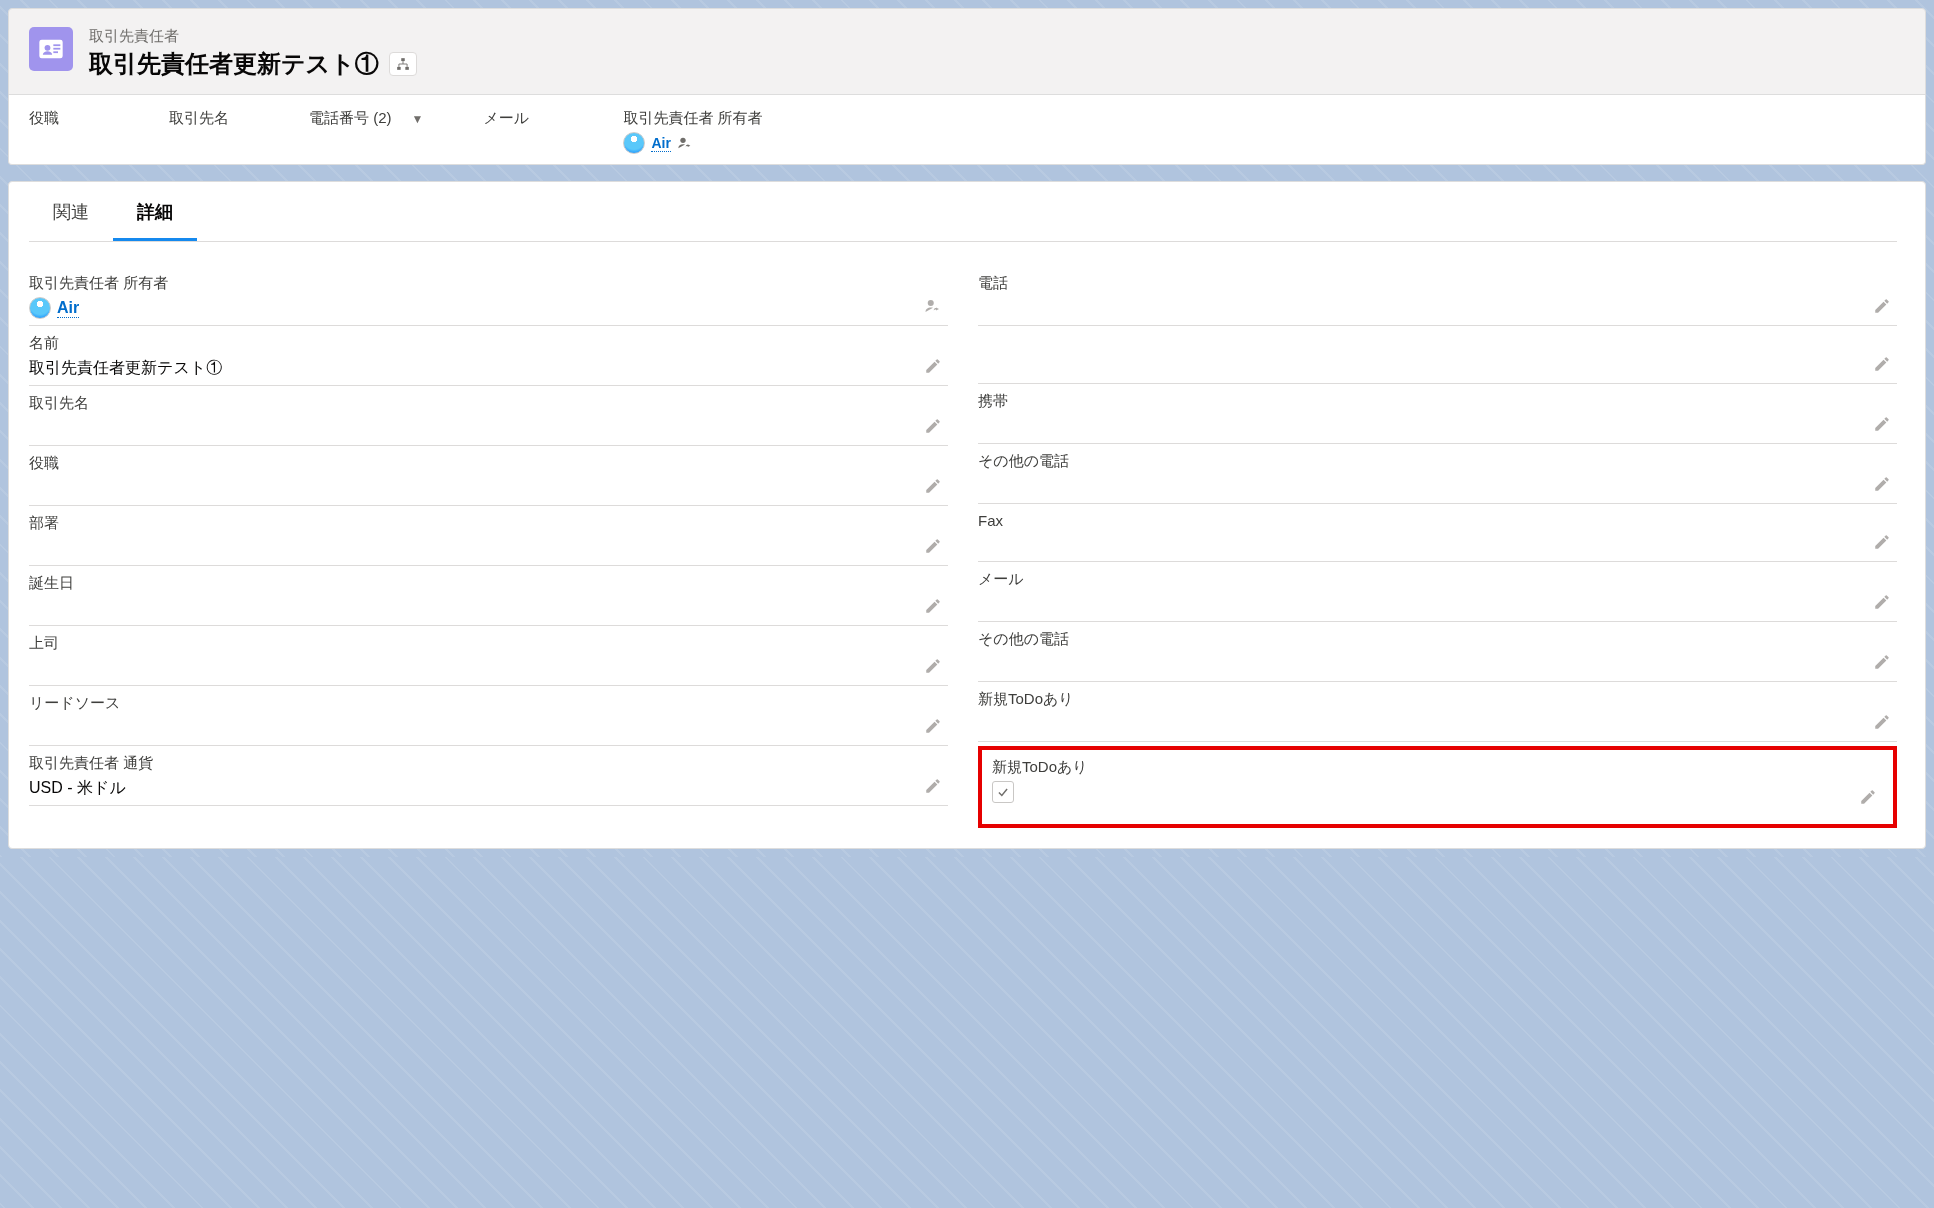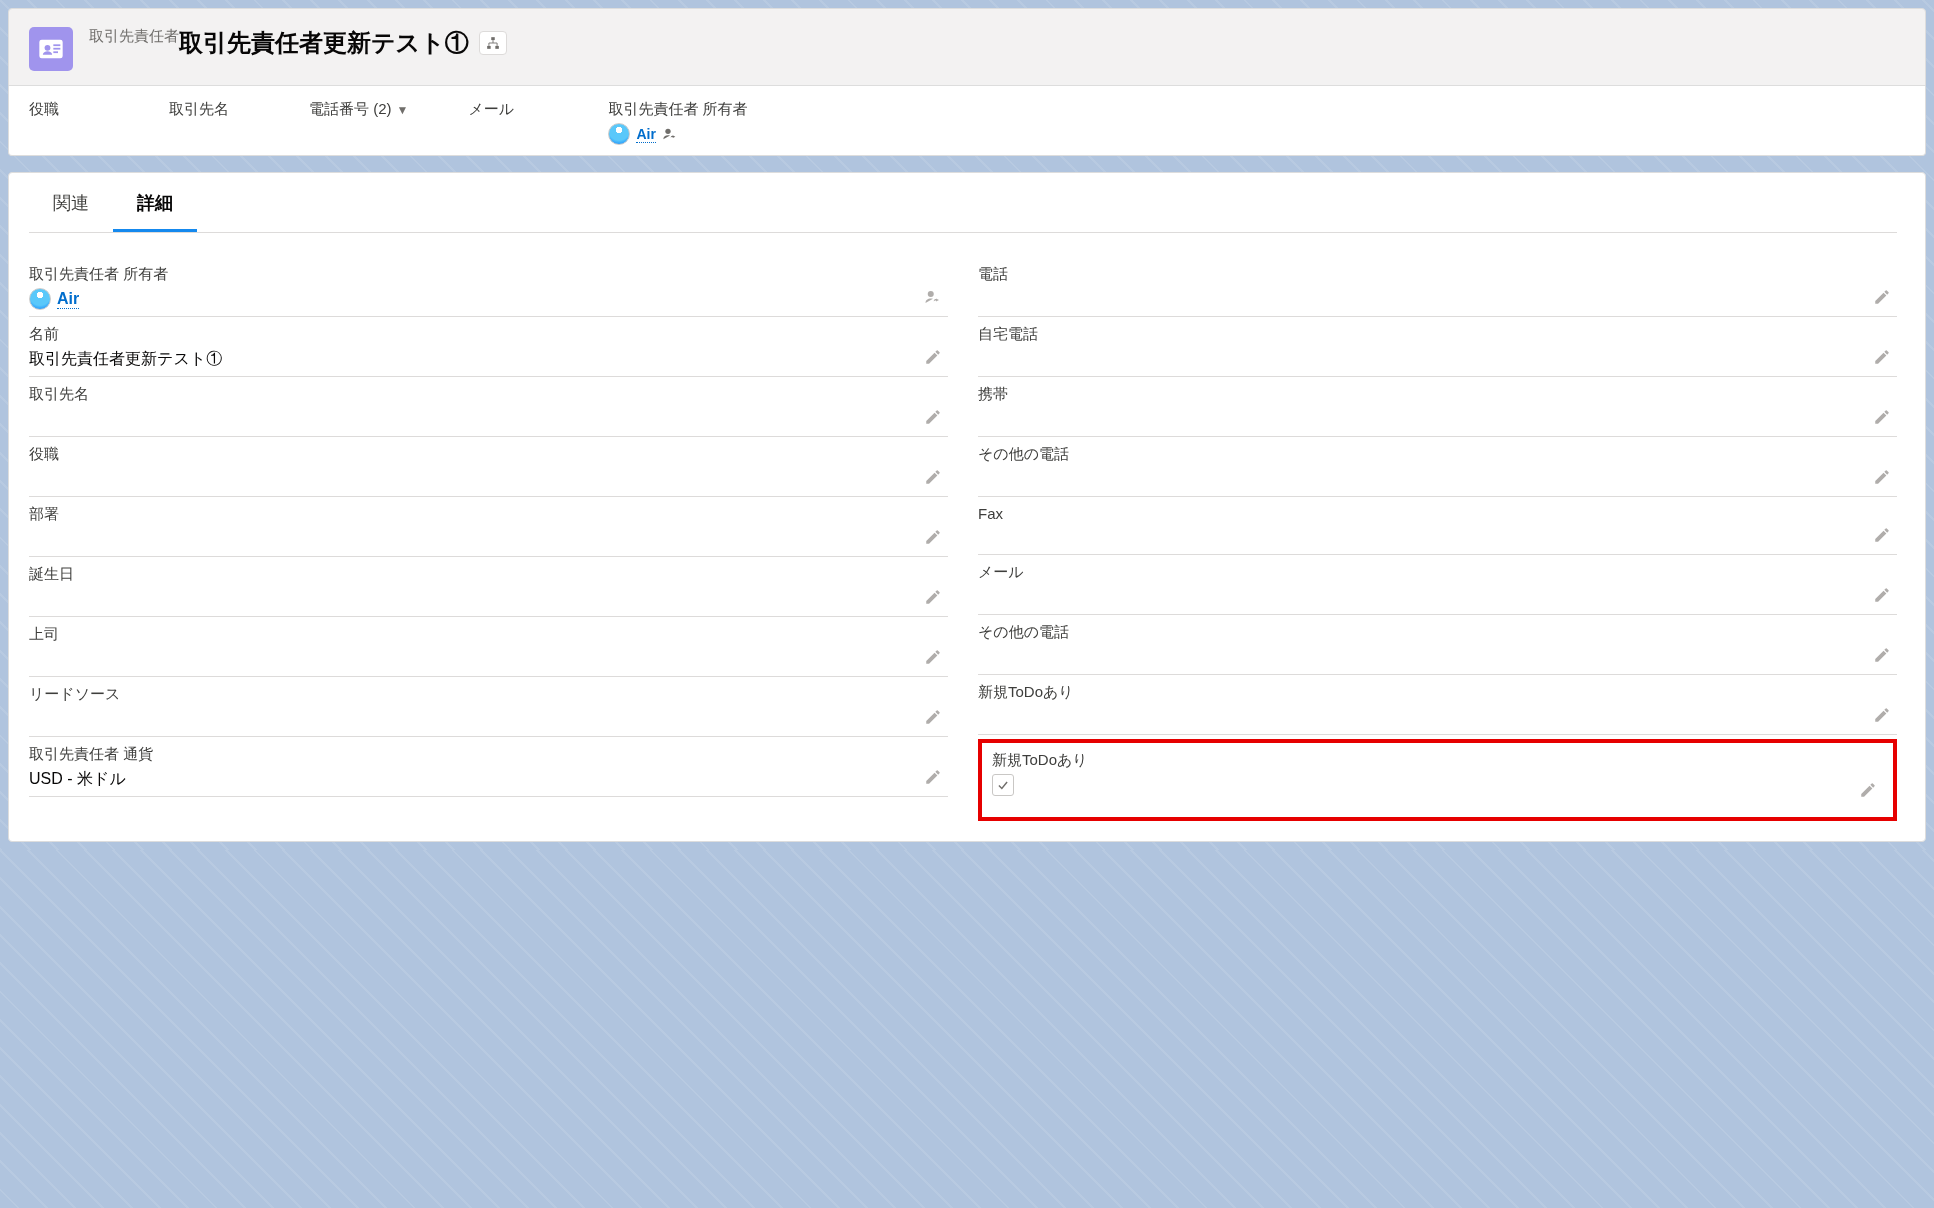"取引先責任者" .record-title-block { flex-direction: none -> column }
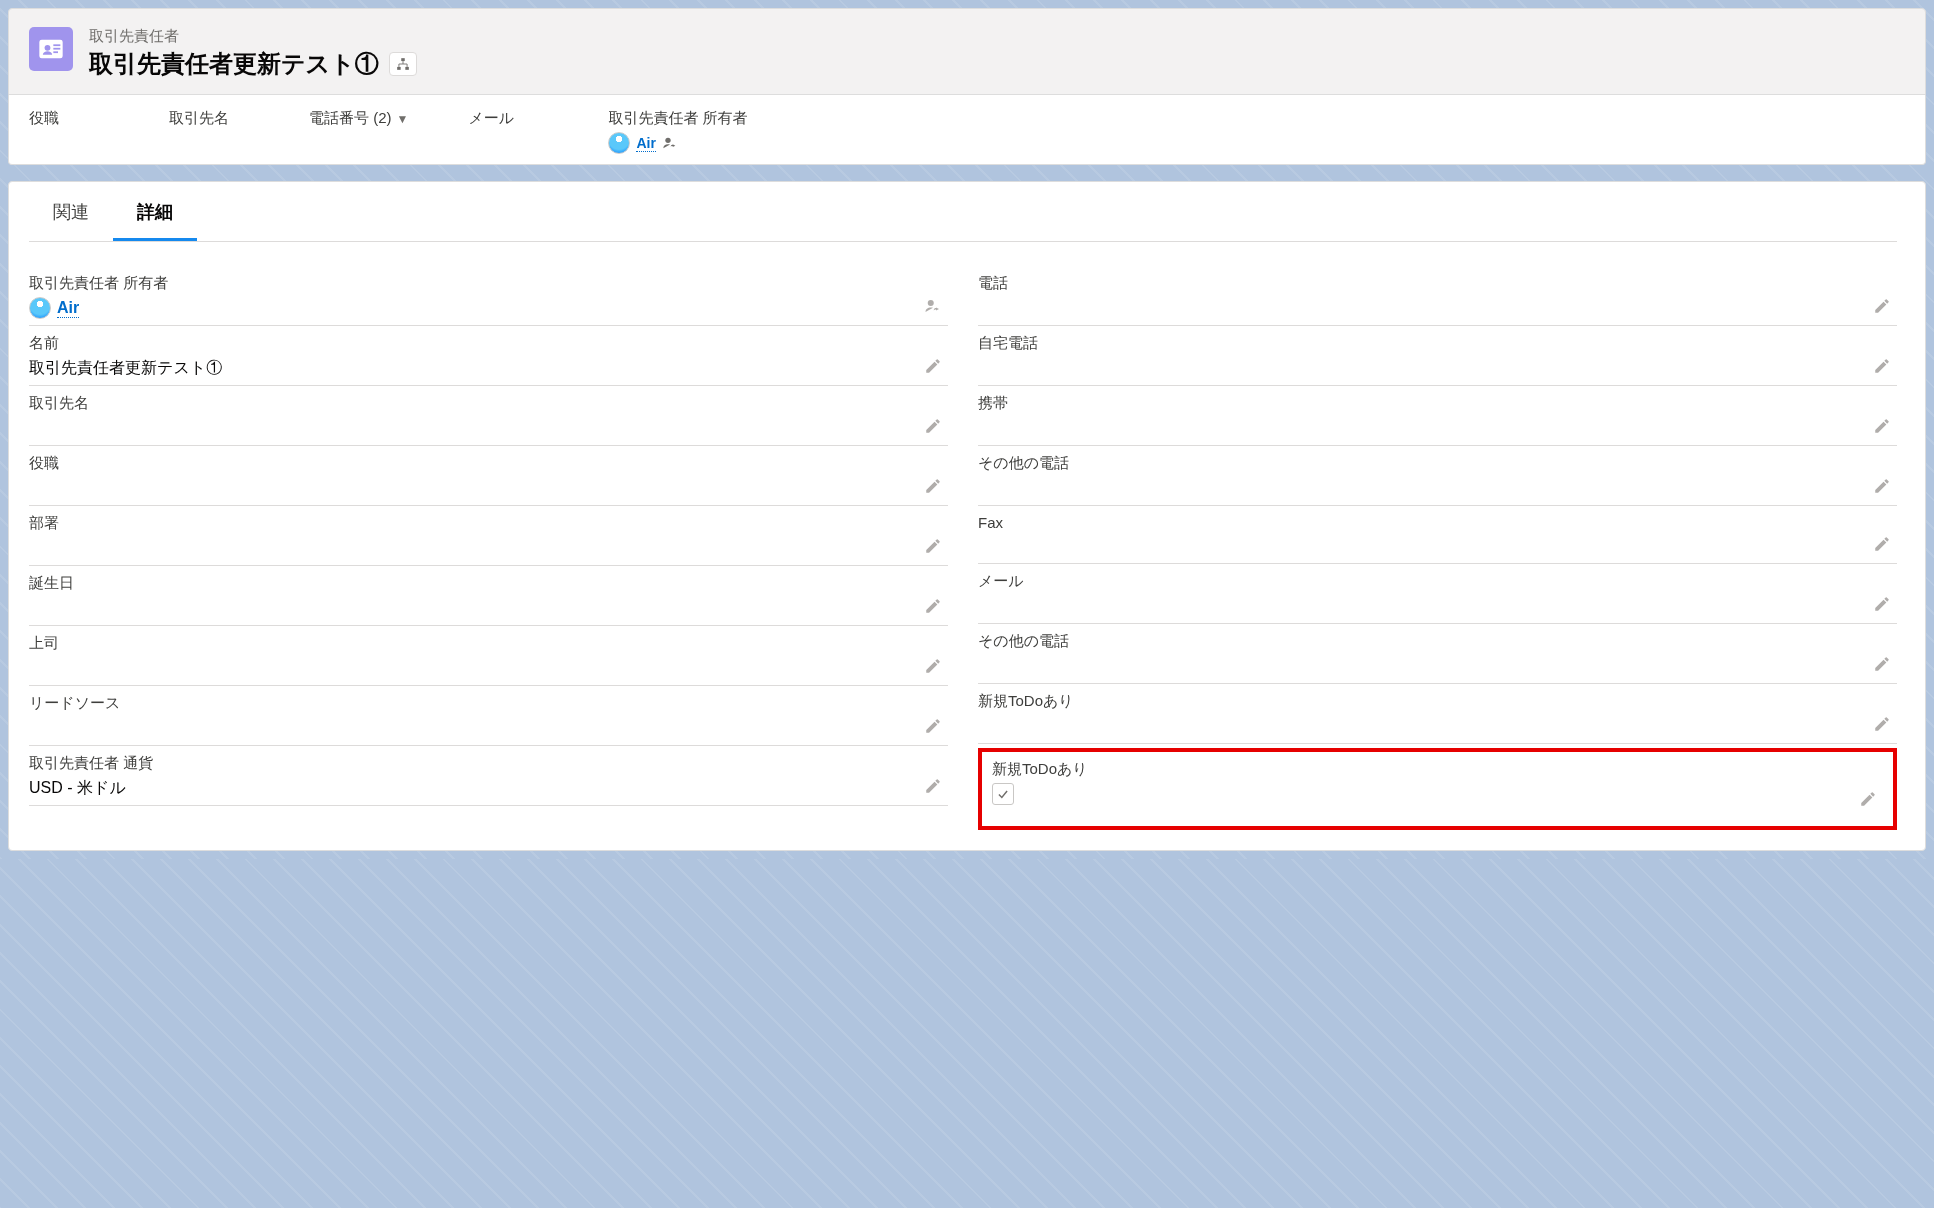"電話番号 (2)" .highlight-value { gap: 5px -> 20px }
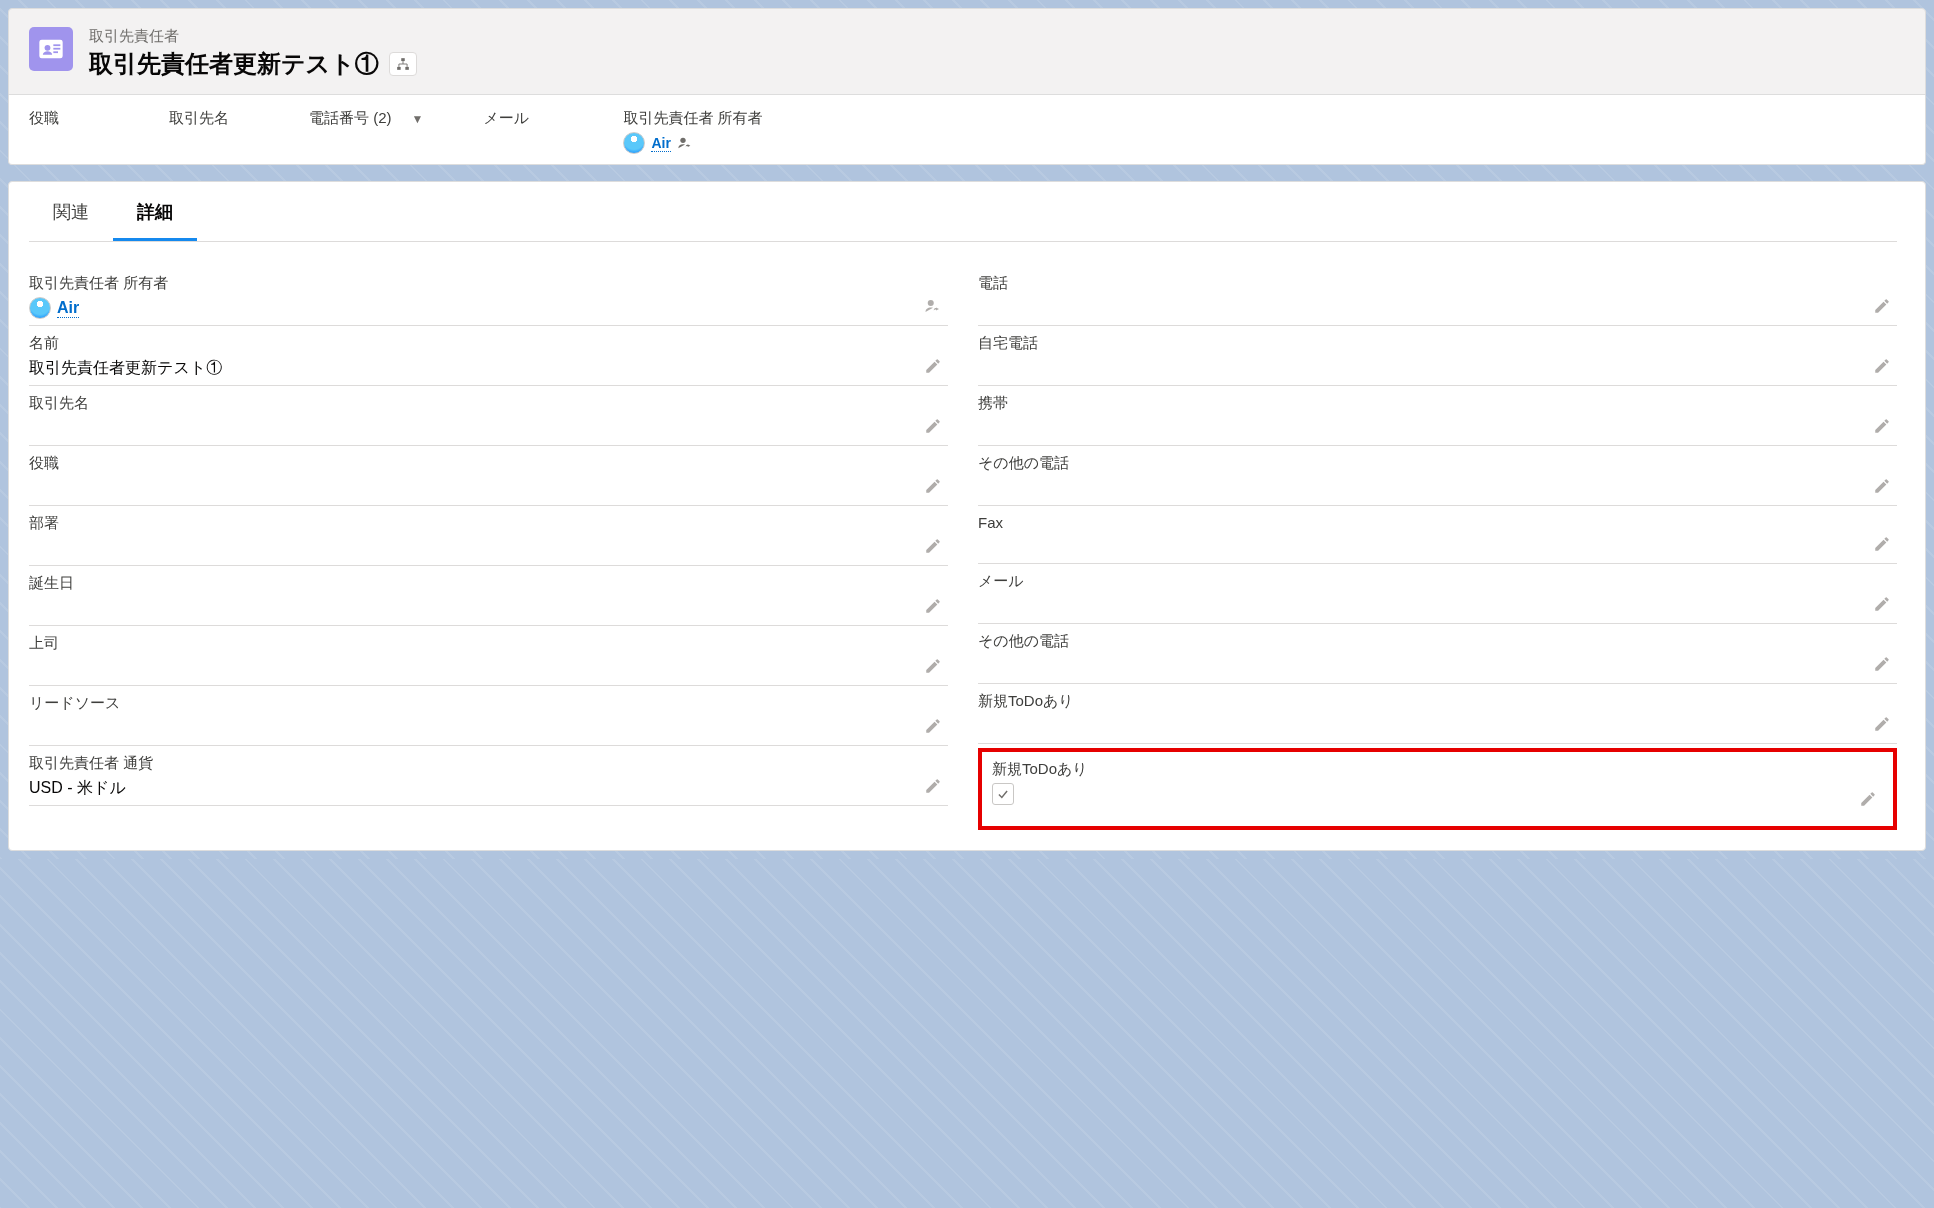"自宅電話" div.field-label { html: <div>自宅電話</div> -> none }
